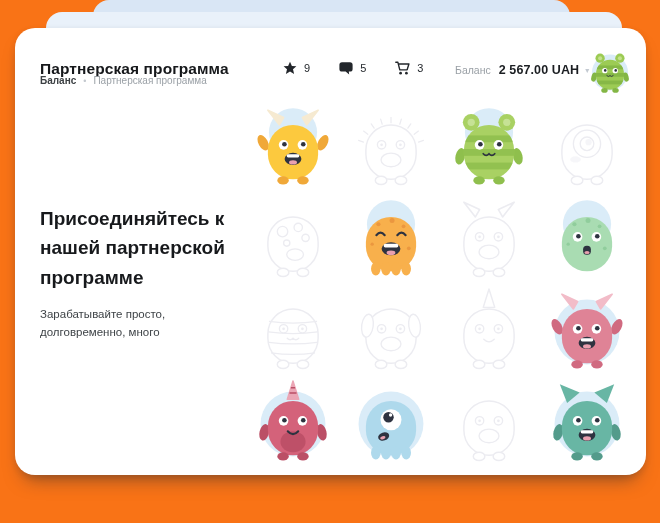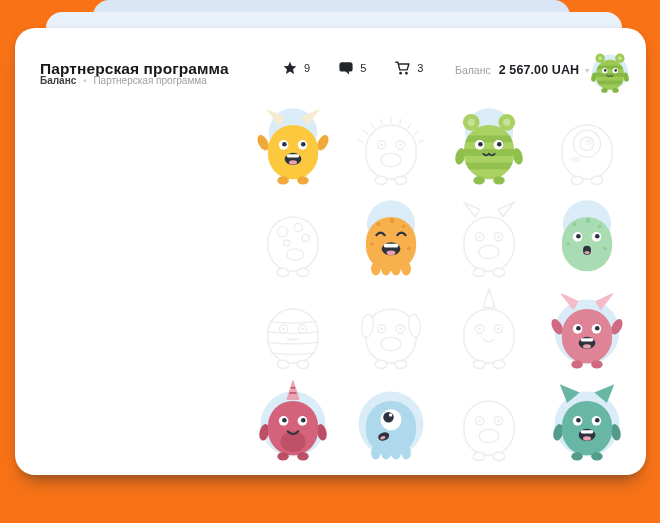"Присоединяйтесь к нашей партнерской" div.hero { html: none -> <div> <h2>Присоединяйтесь к нашей партнерской программе</h2> <div>Зарабатывайте просто, долговременно, много</div> </div> }
